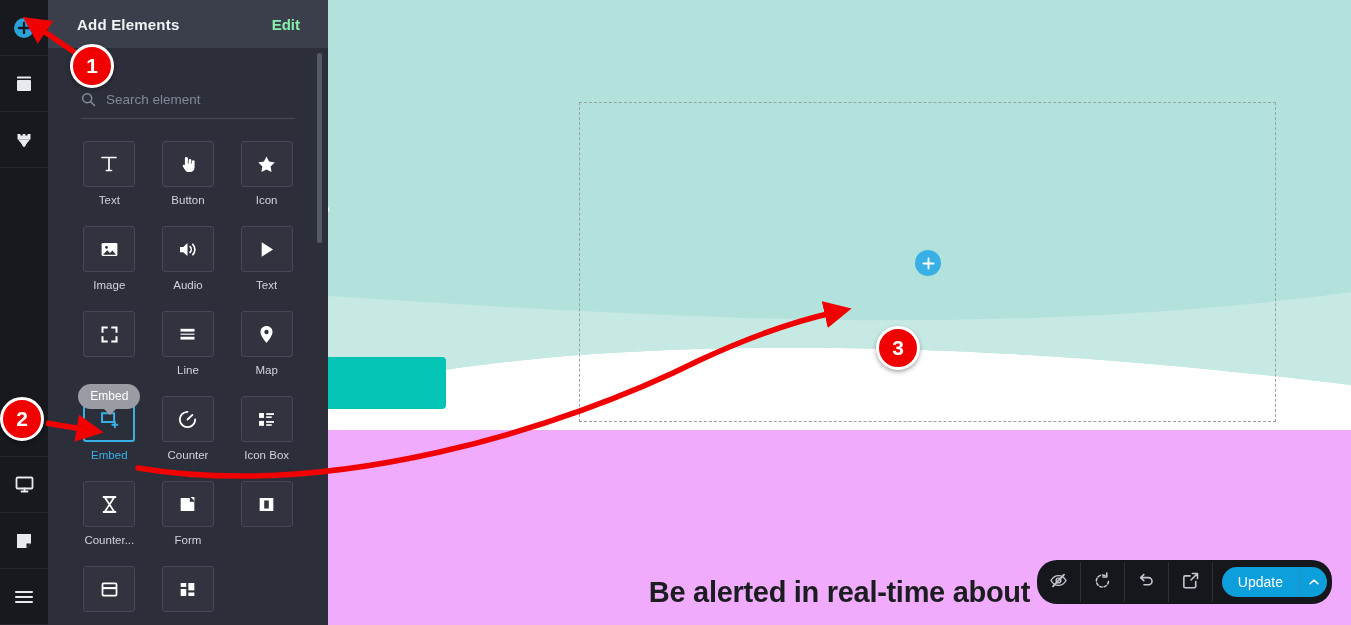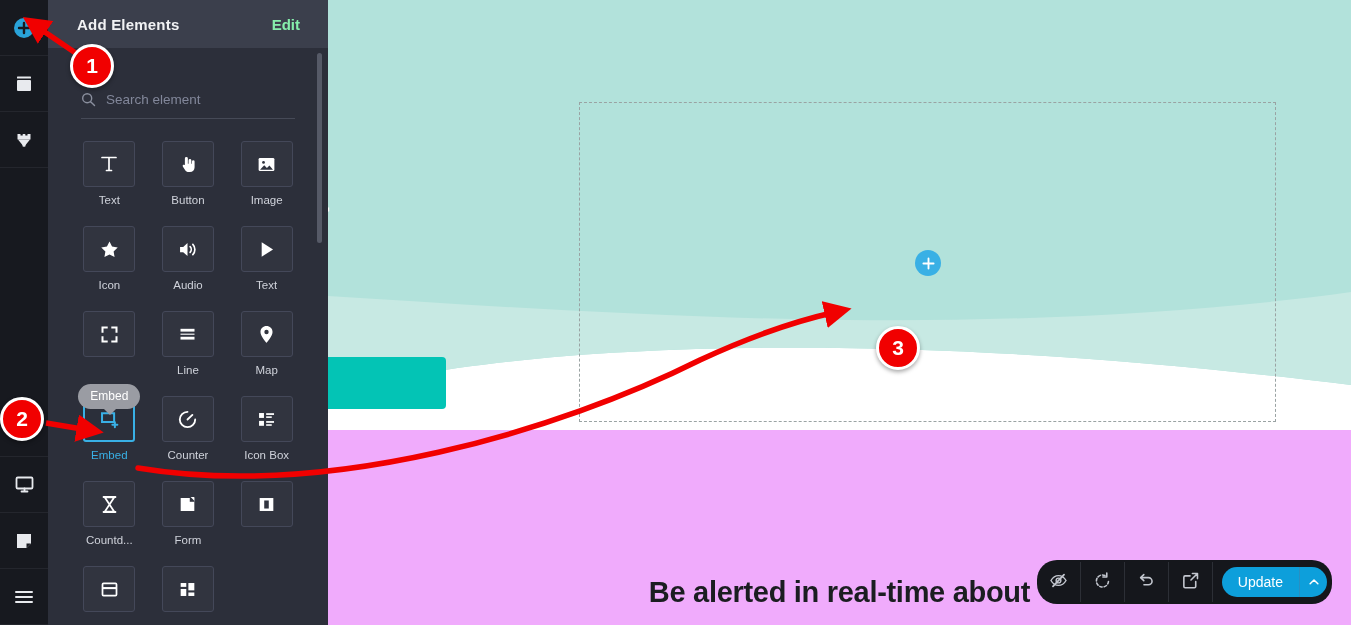"Image" div.cell { order: before "Icon" -> after "Icon" }
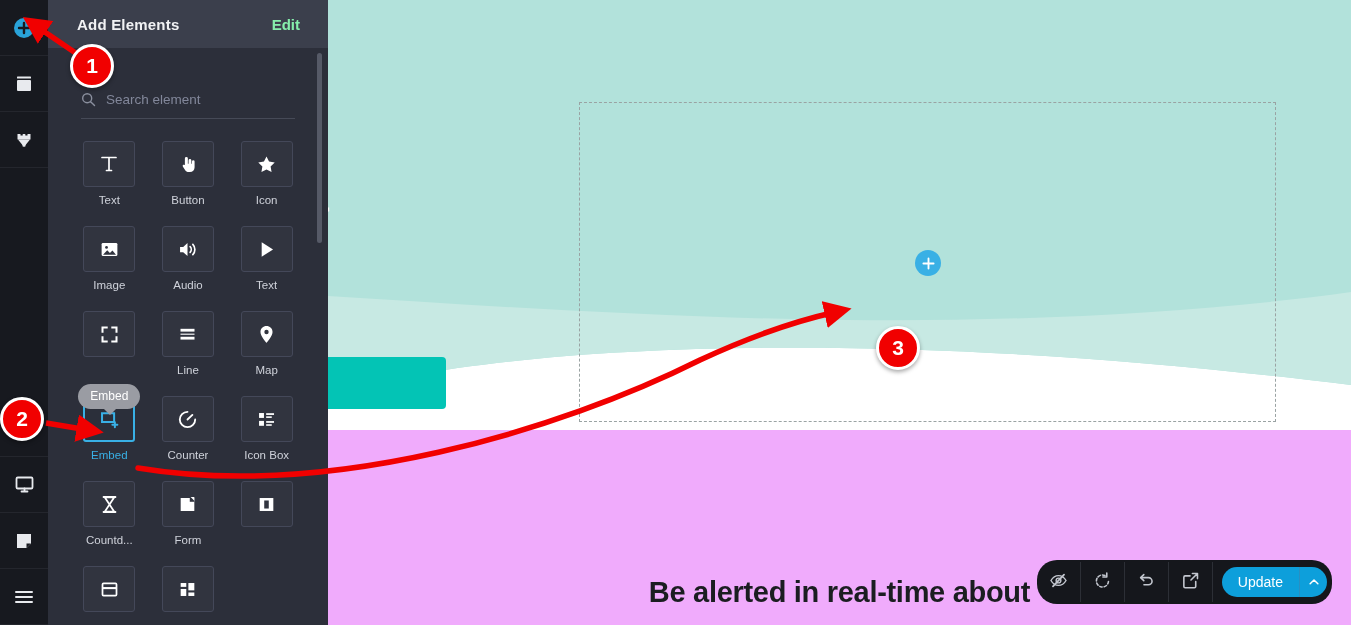"Countd..." div.cell-label { text: Countd -> Counter }
